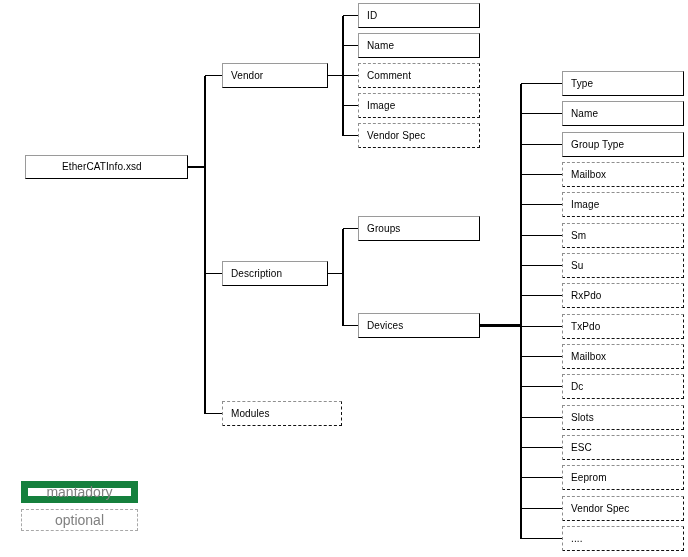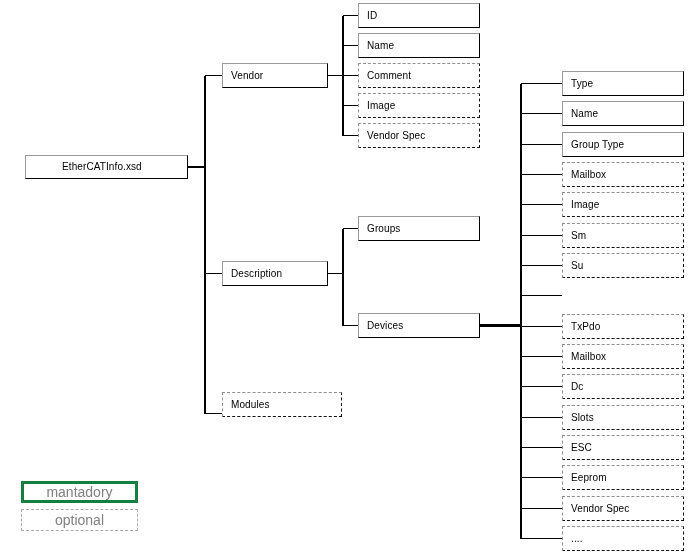"RxPdo" div.node { html: none -> <div> <span>RxPdo</span> </div> }
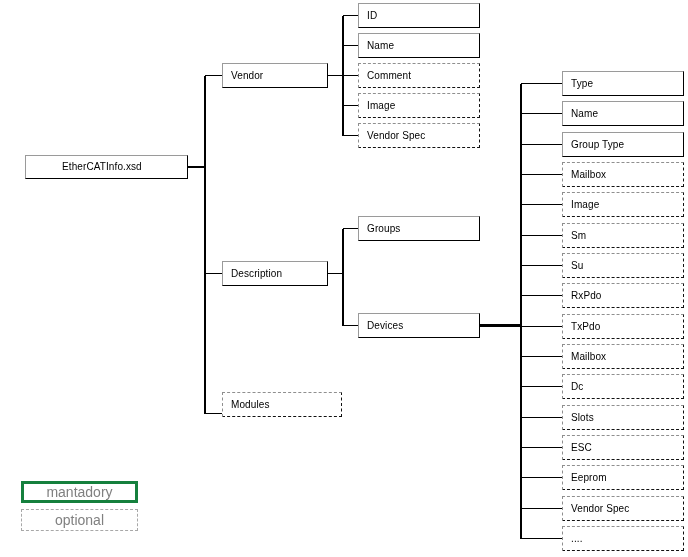"Modules" div.node { top: 392px -> 401px }
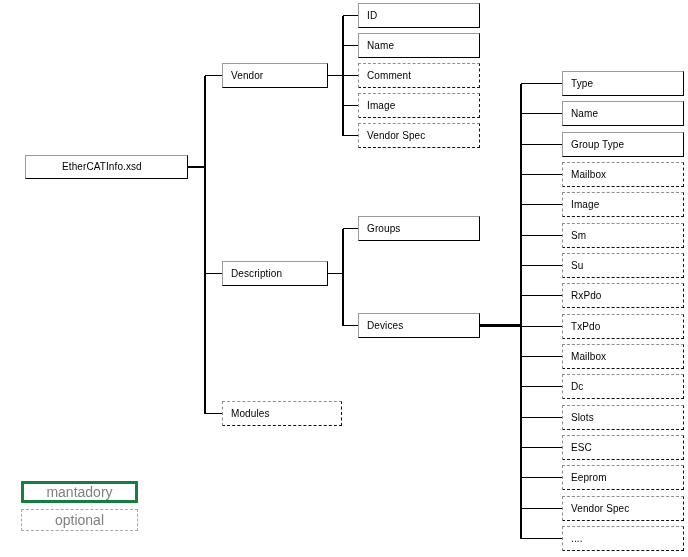"mantadory" .legend-box.mandatory { border: 3px solid #15803d -> 7px solid #15803d }
